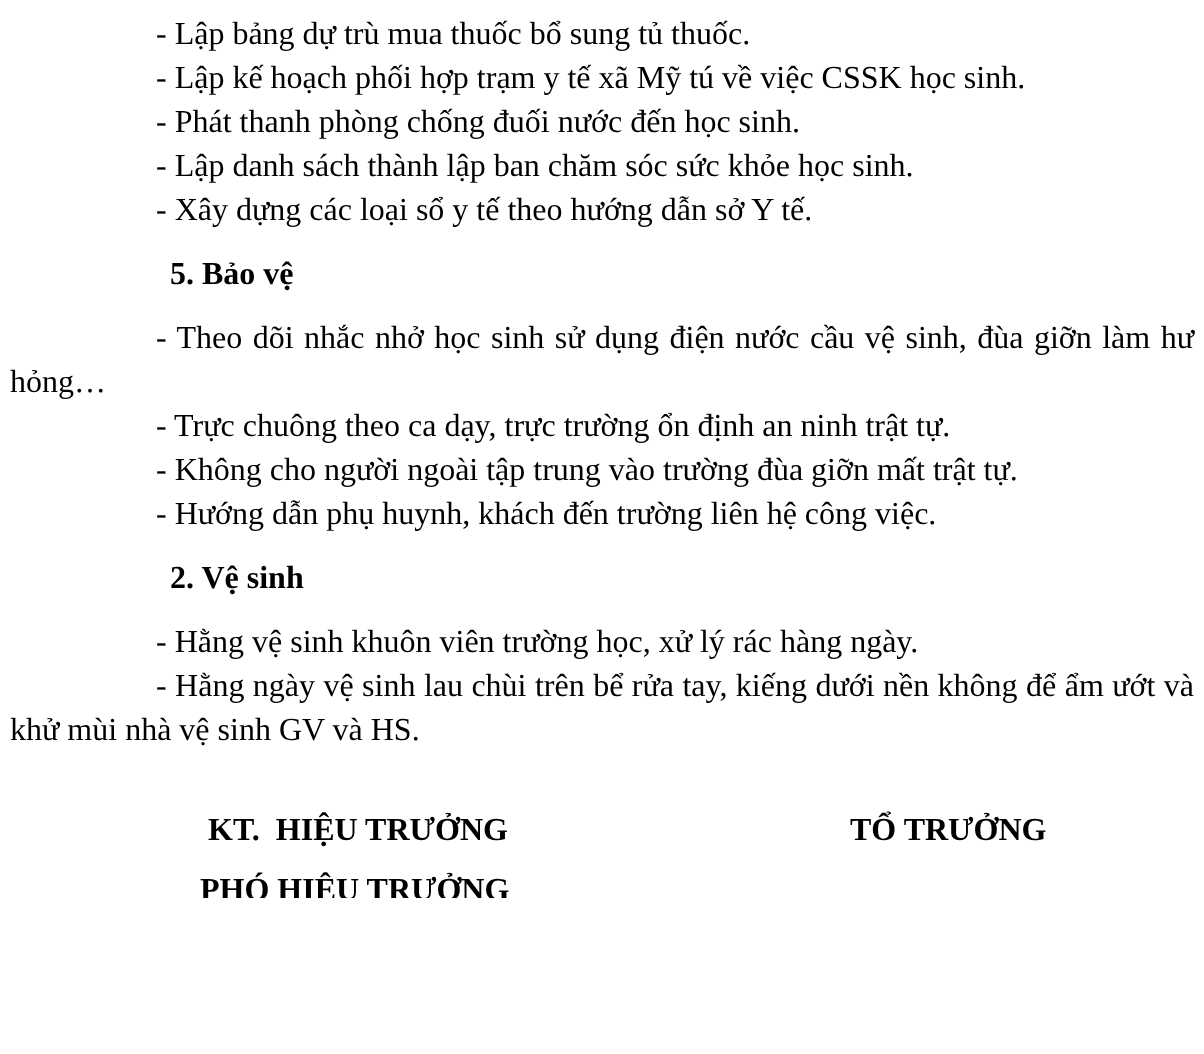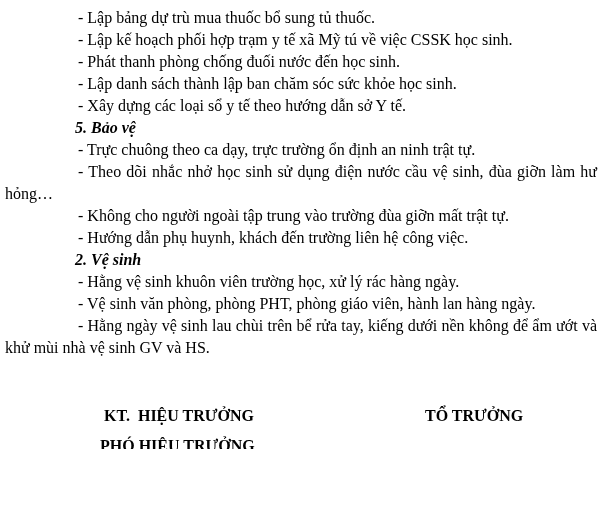"5. Bảo vệ" .heading { font-style: italic -> none; margin: 0 -> 10px }
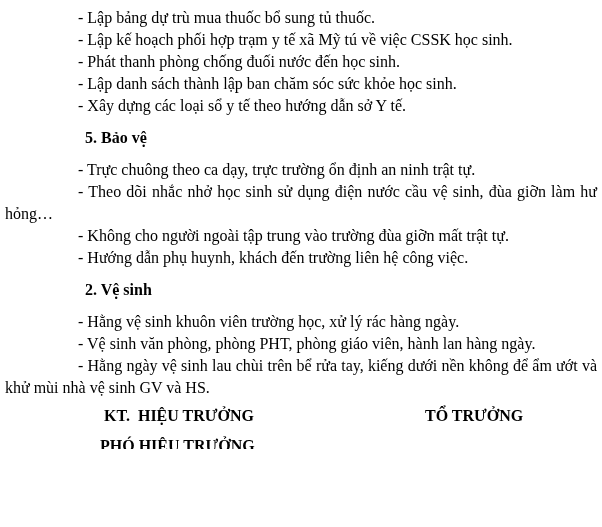"- Trực chuông theo ca" p.para { order: before "- Theo dõi nhắc nhở" -> after "- Theo dõi nhắc nhở" }
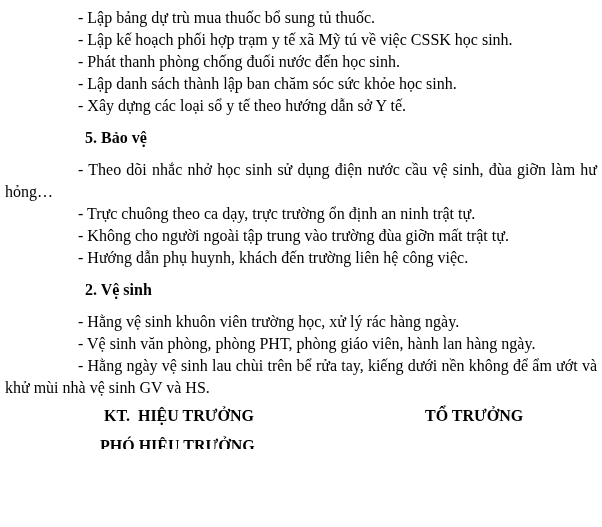"- Vệ sinh văn phòng," p.para { html: <p>- Vệ sinh văn phòng, phòng PHT, phòng giáo viên, hành lan hàng ngày.</p> -> none }
